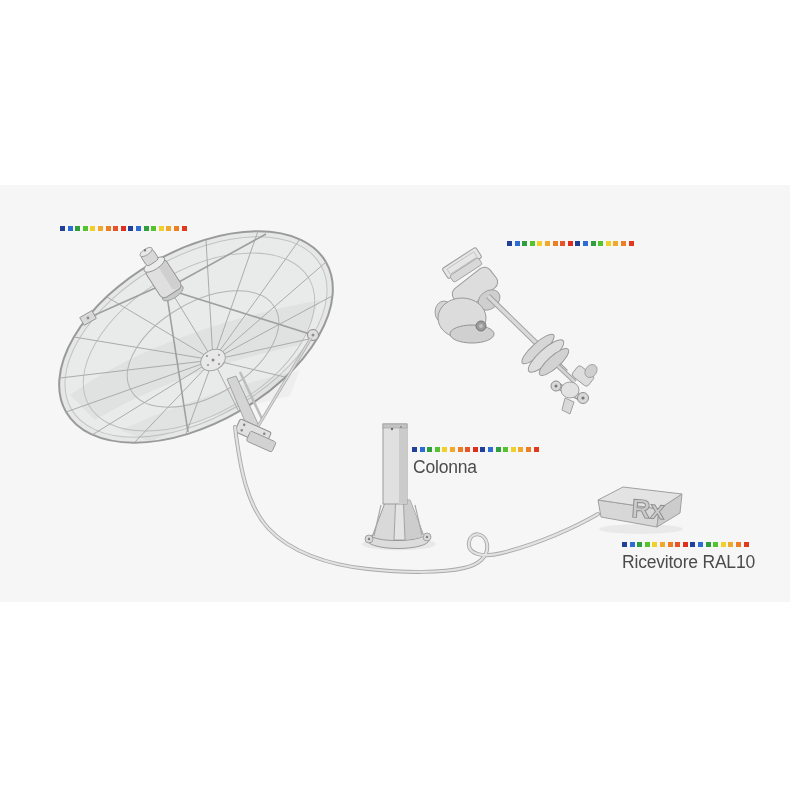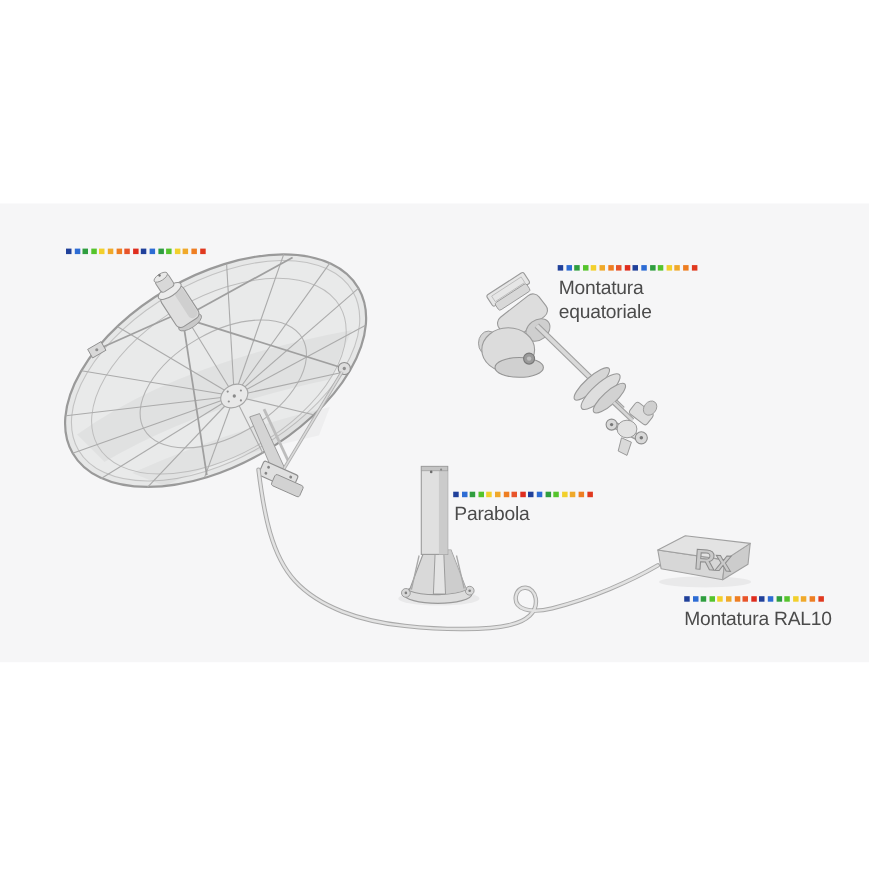"Montatura" div.diagram-label { html: <div>Montatura equatoriale</div> -> none }
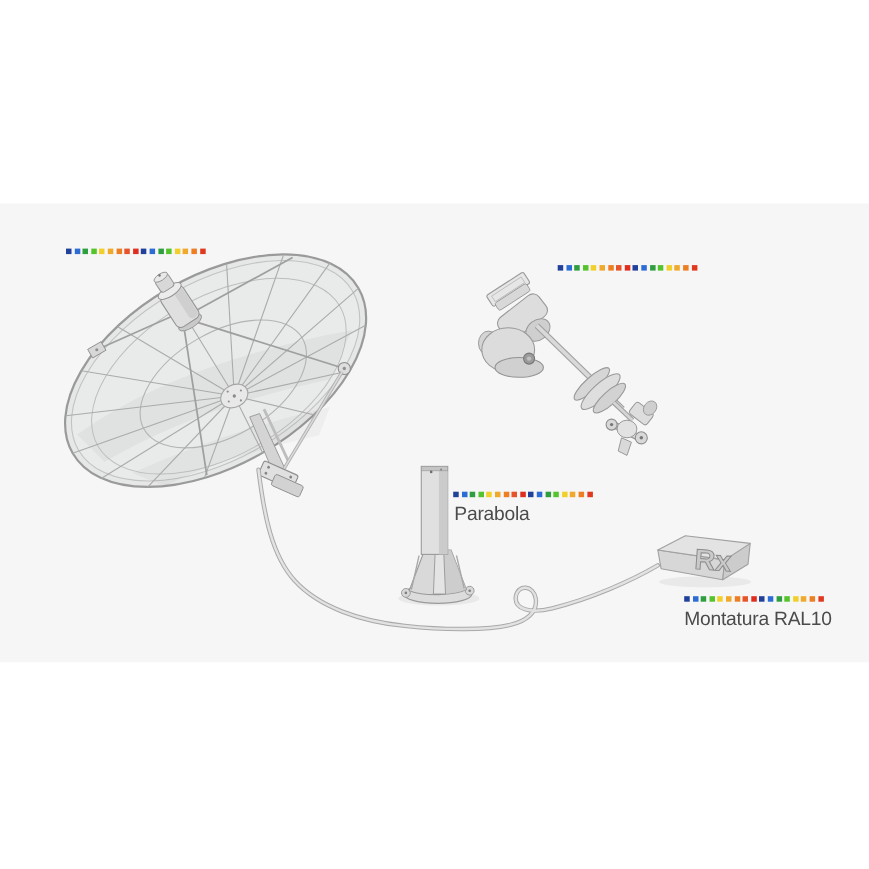"Parabola" div.diagram-label { text: Parabola -> Colonna }
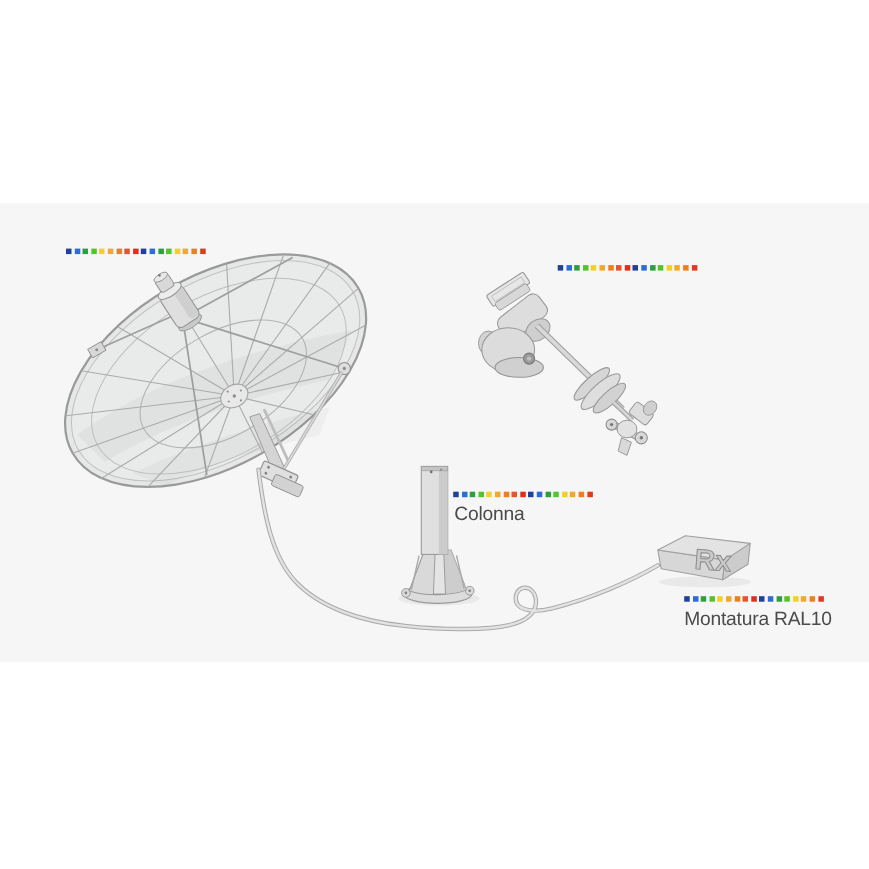"Montatura RAL10" div.diagram-label { text: Montatura -> Ricevitore }
